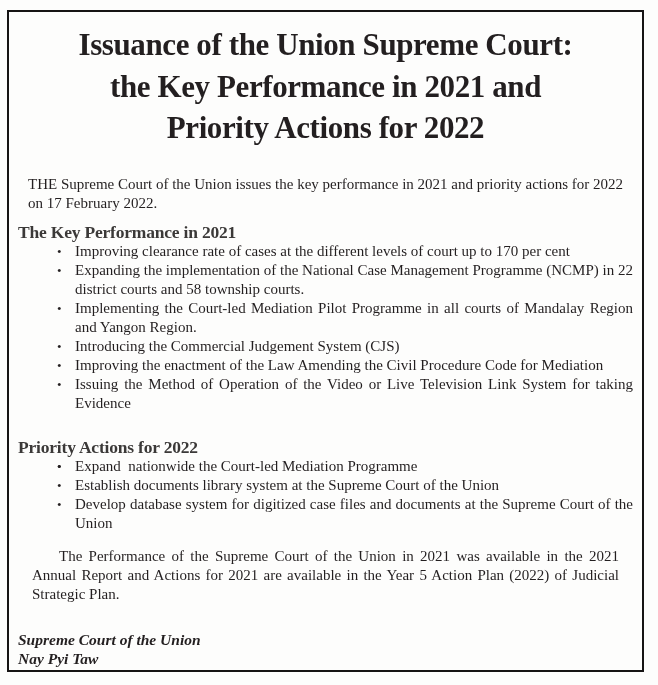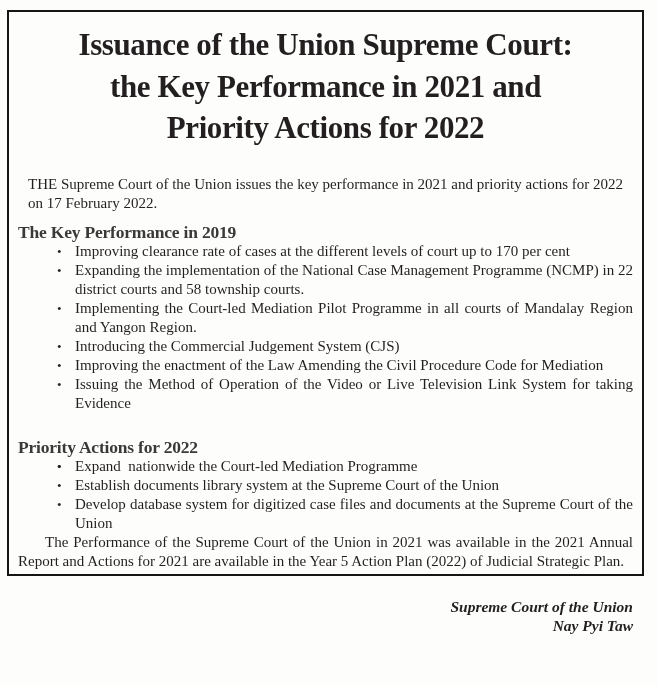"Issuance of the Union Supreme" .sheet { height: 566px -> 662px }
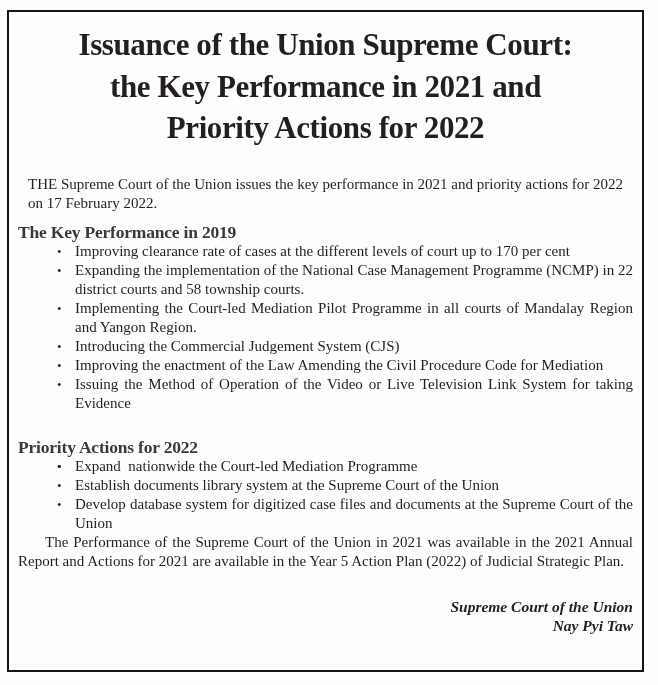"The Key Performance in 2019" h2.section-heading { text: 2019 -> 2021 }
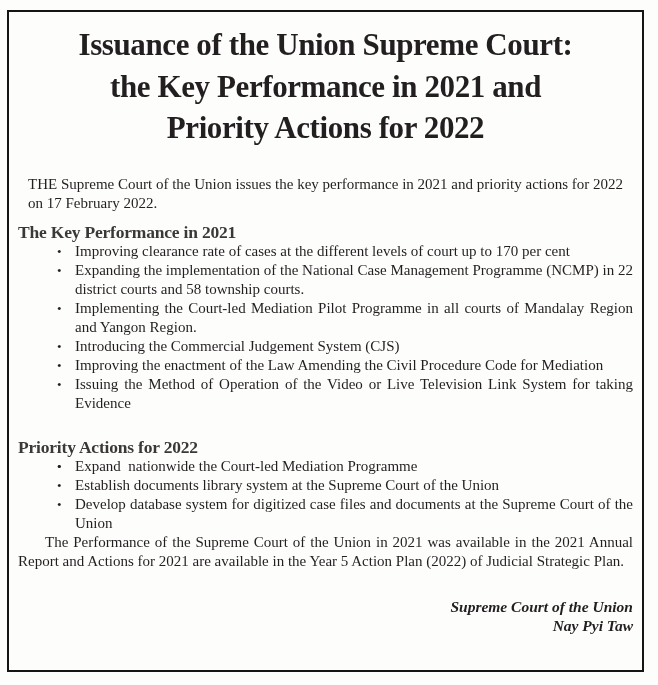"The Performance of the Supreme" p.closing { margin: 0 -> 14px }
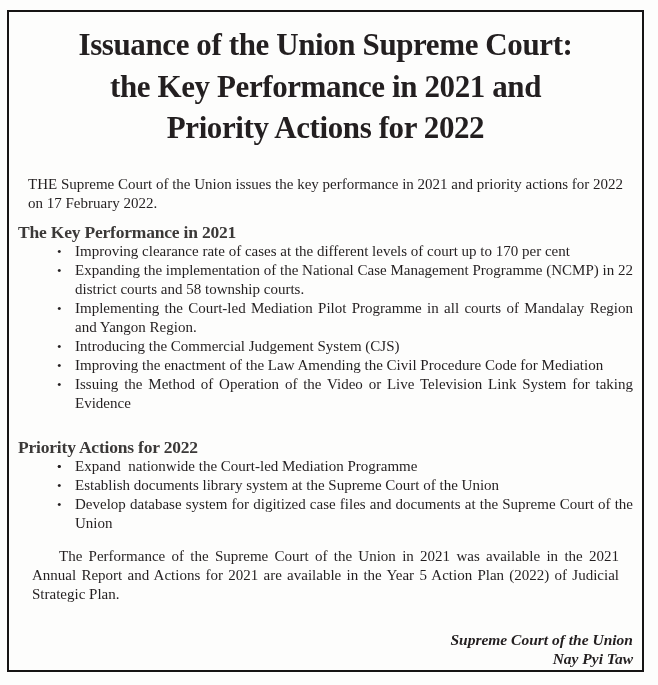"Supreme Court of the Union" .signature { text-align: right -> none }
